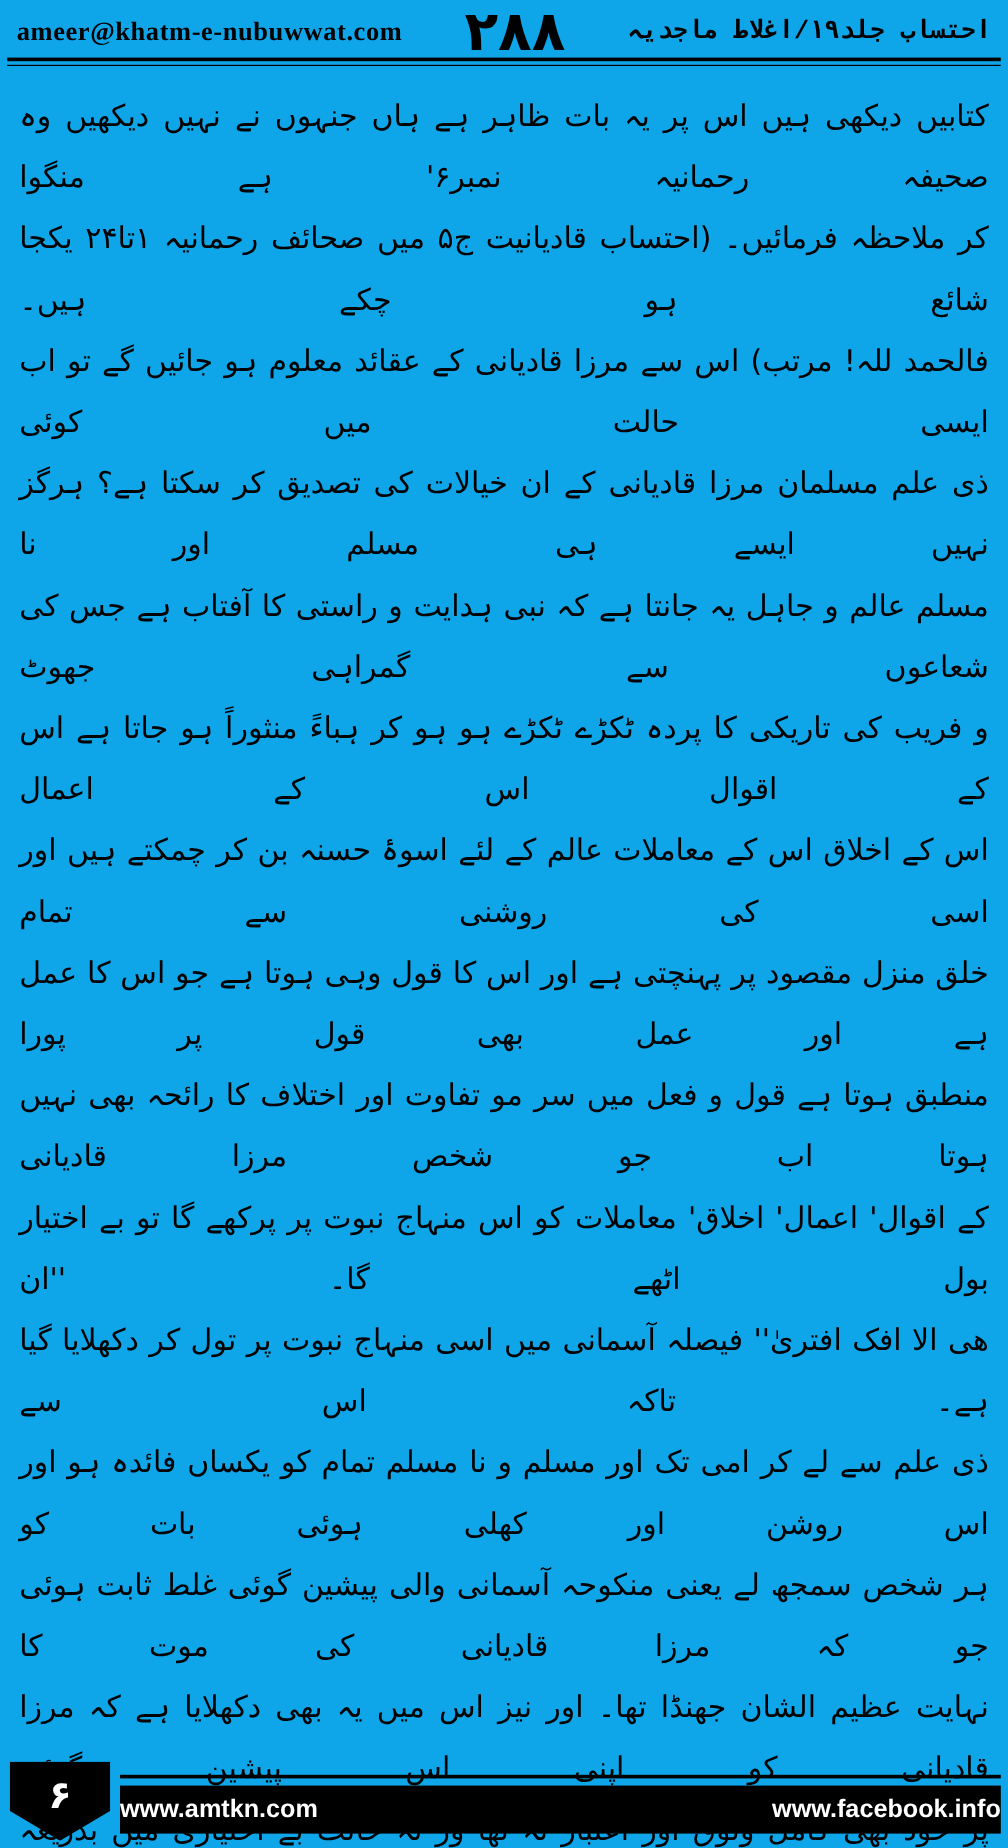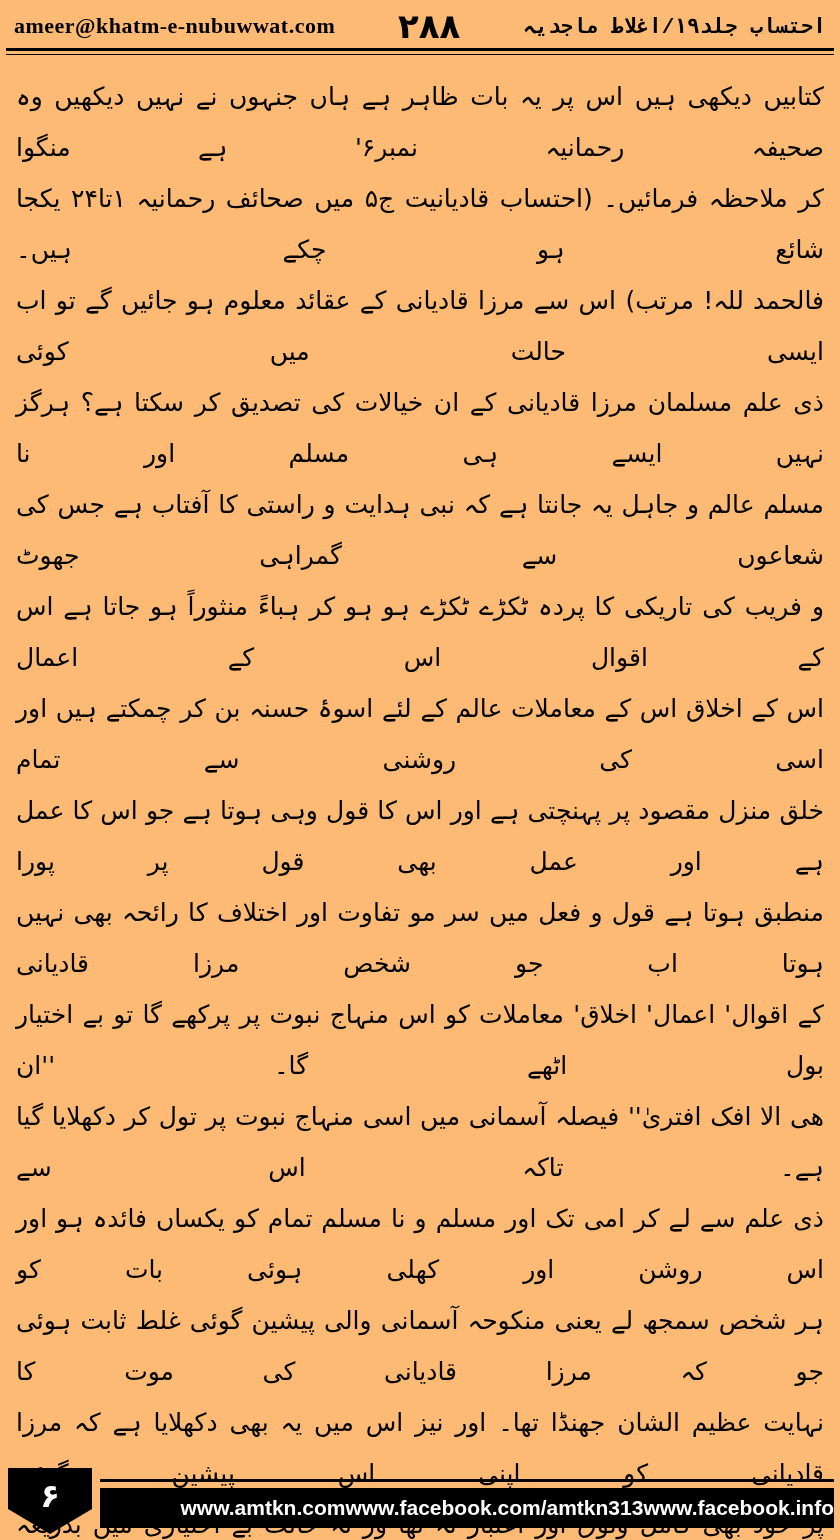"ameer@khatm-e-nubuwwat.com" .page { background: #fdba74 -> #0ea5e9 }
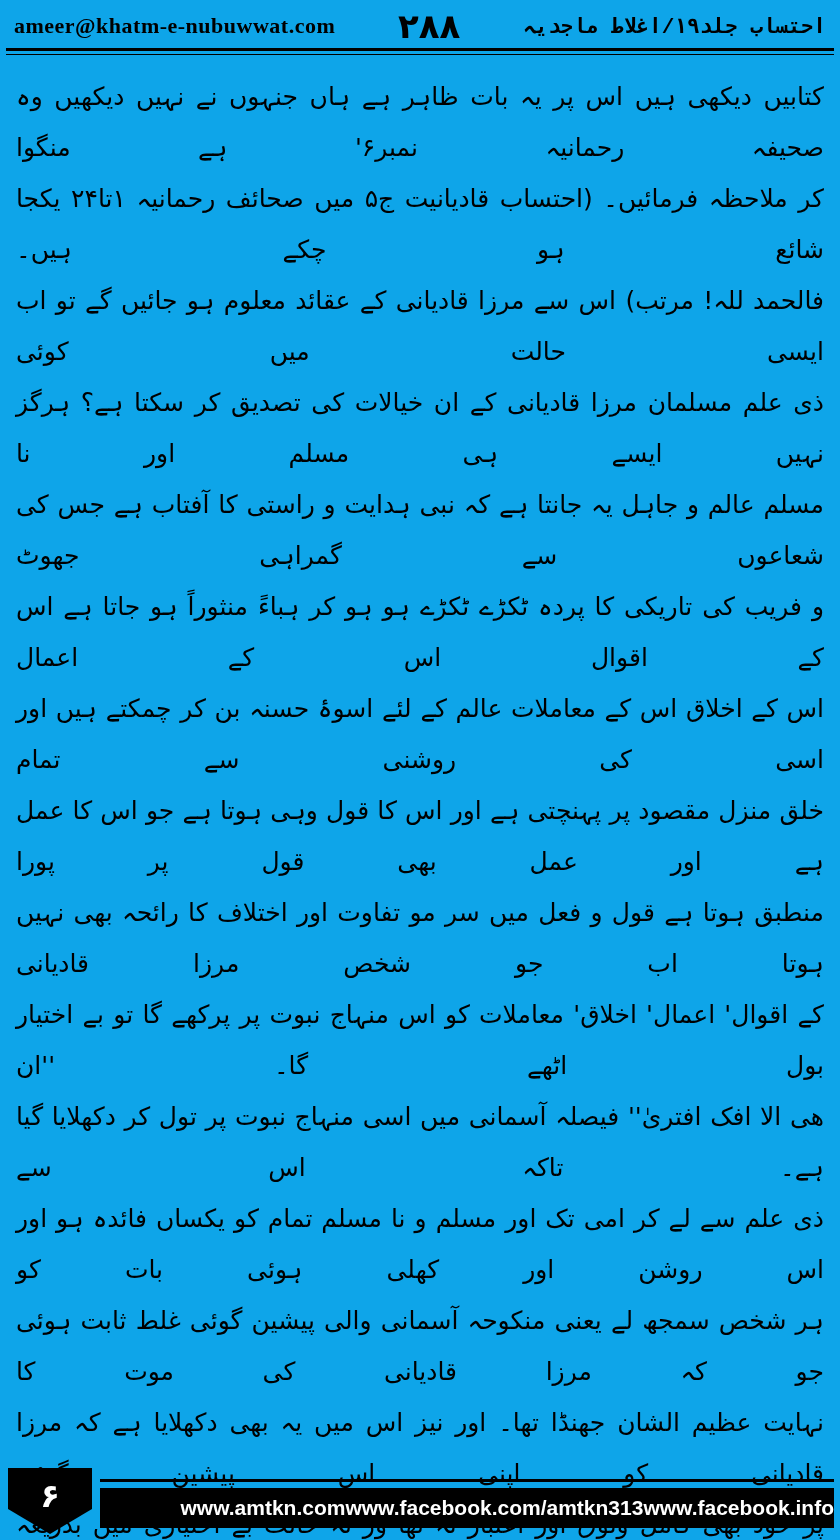"۲۸۸" .header .page-num { font-size: 34px -> 46px }
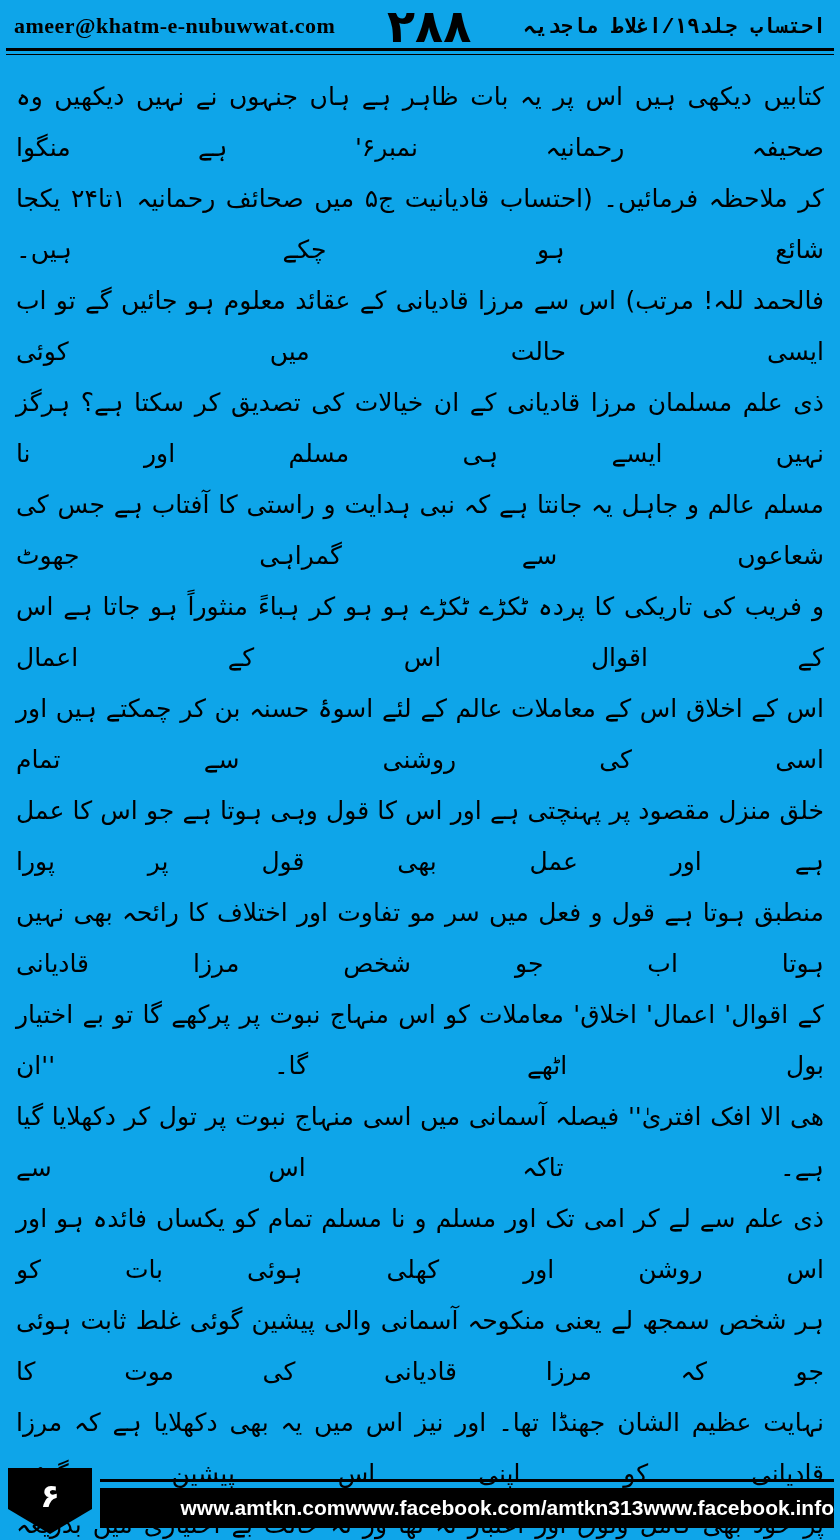"www.amtkn.com" .footer-bar { justify-content: flex-end -> space-between }
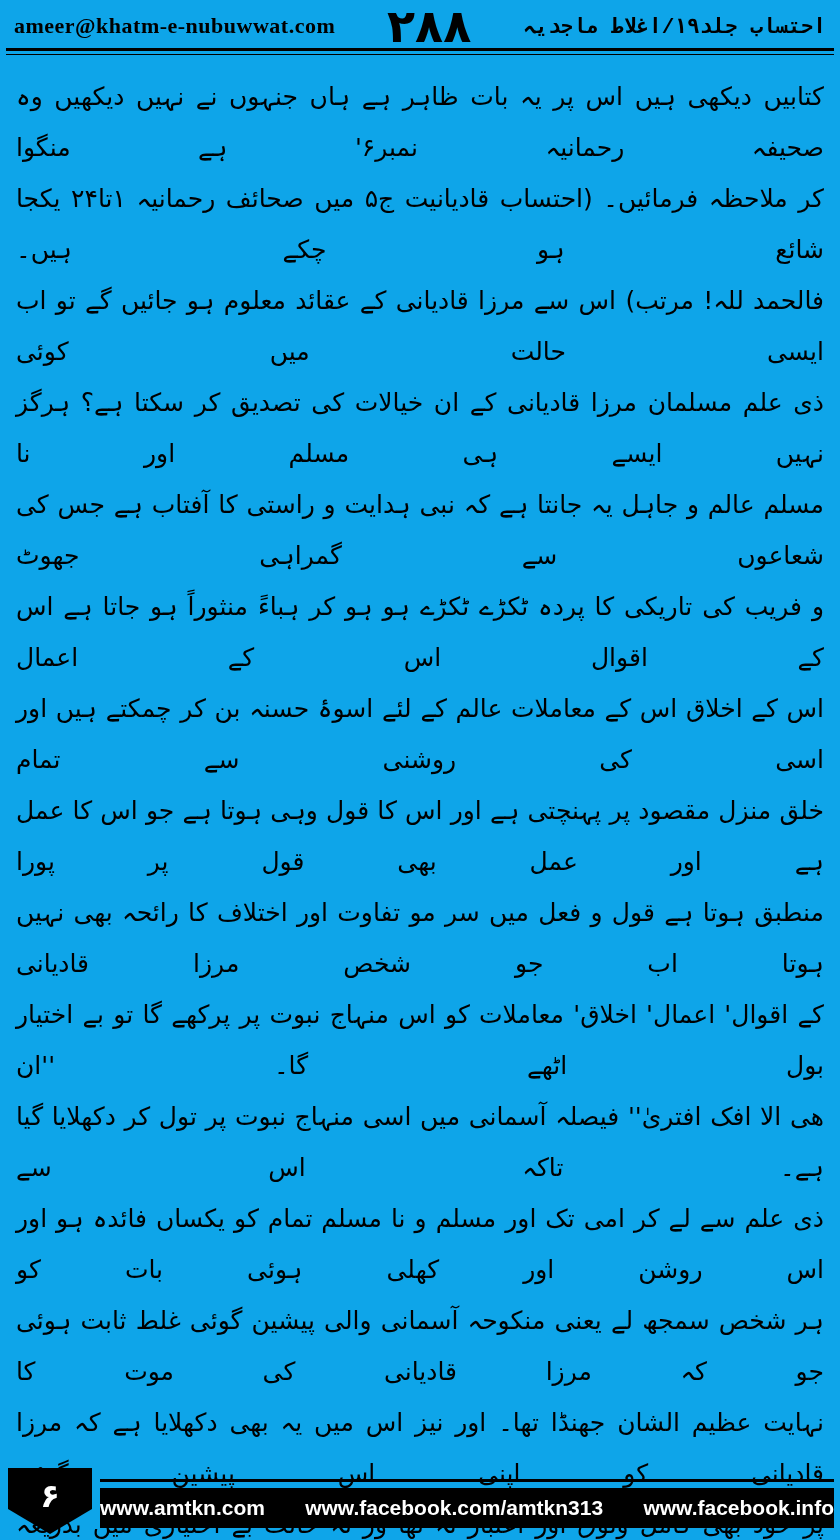"www.facebook.com/amtkn313" span { html: <span>www.facebook.com/amtkn313</span> -> none }
